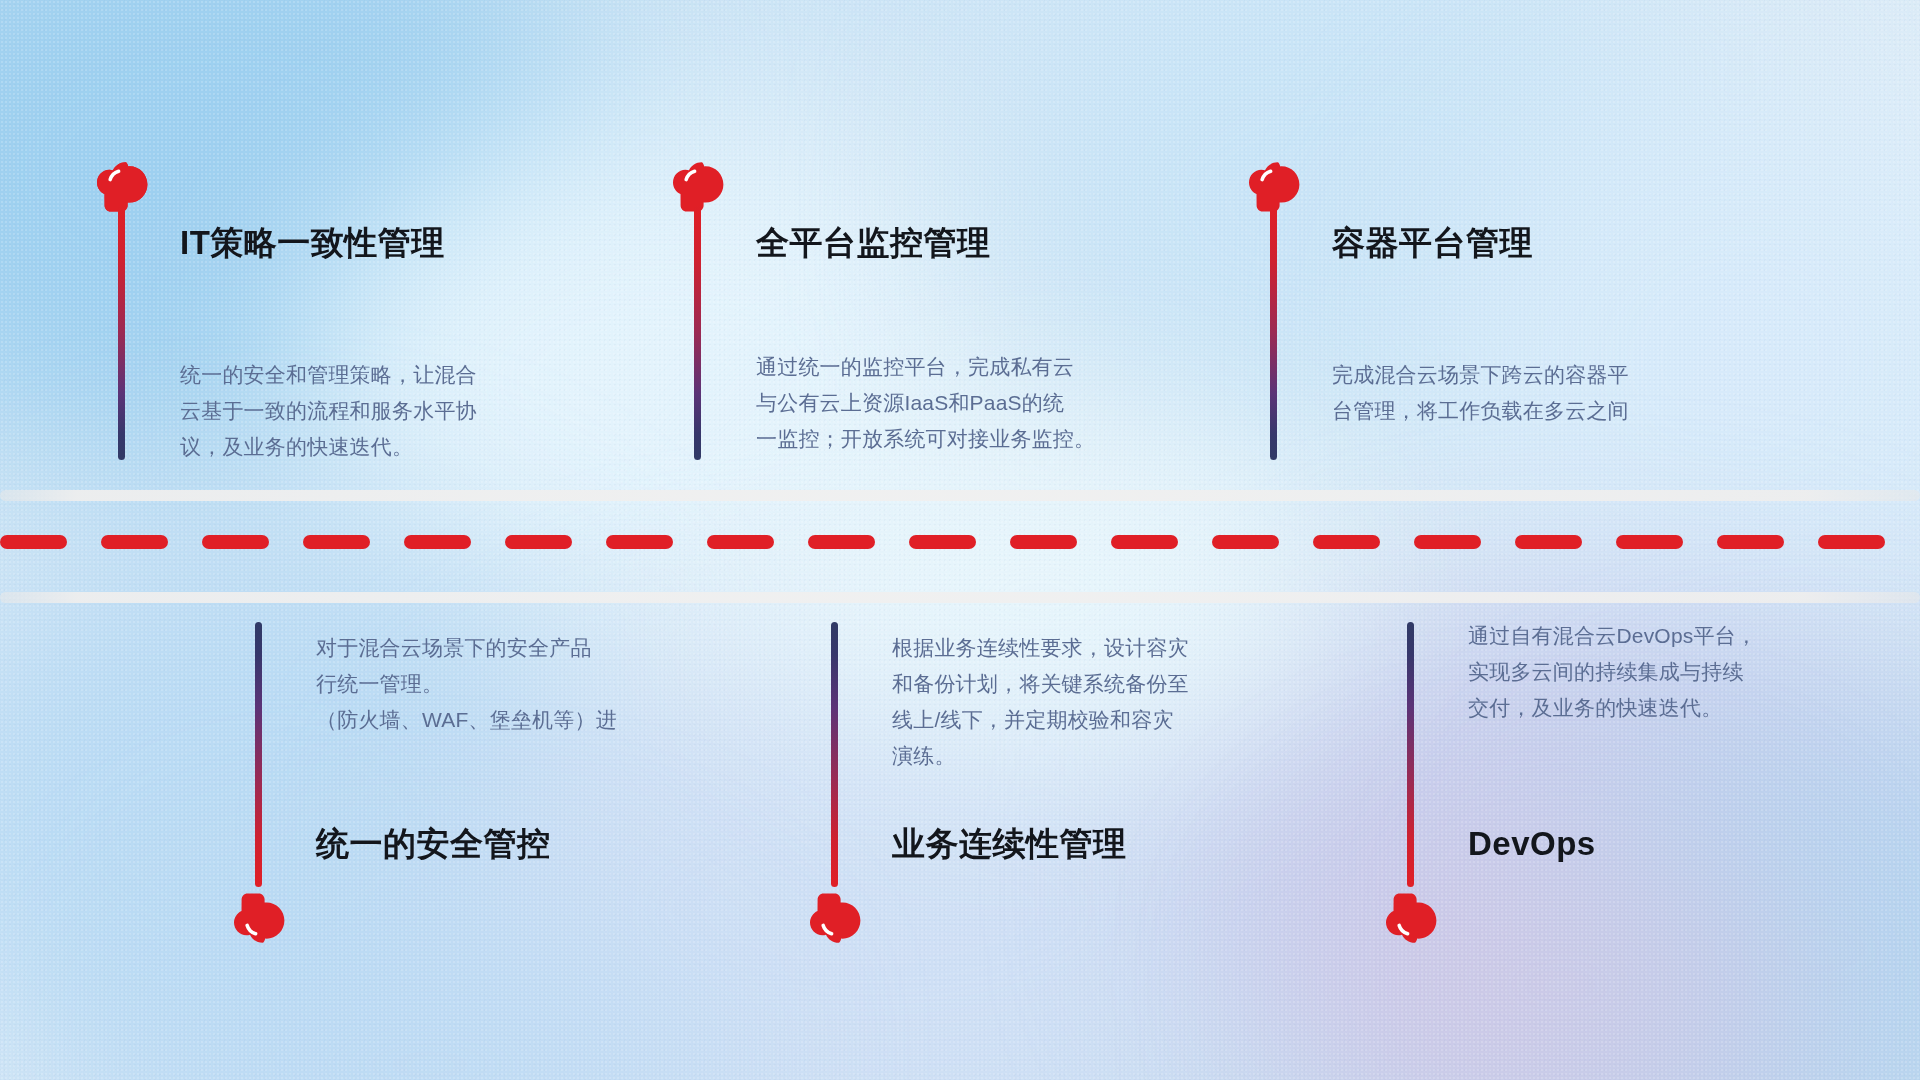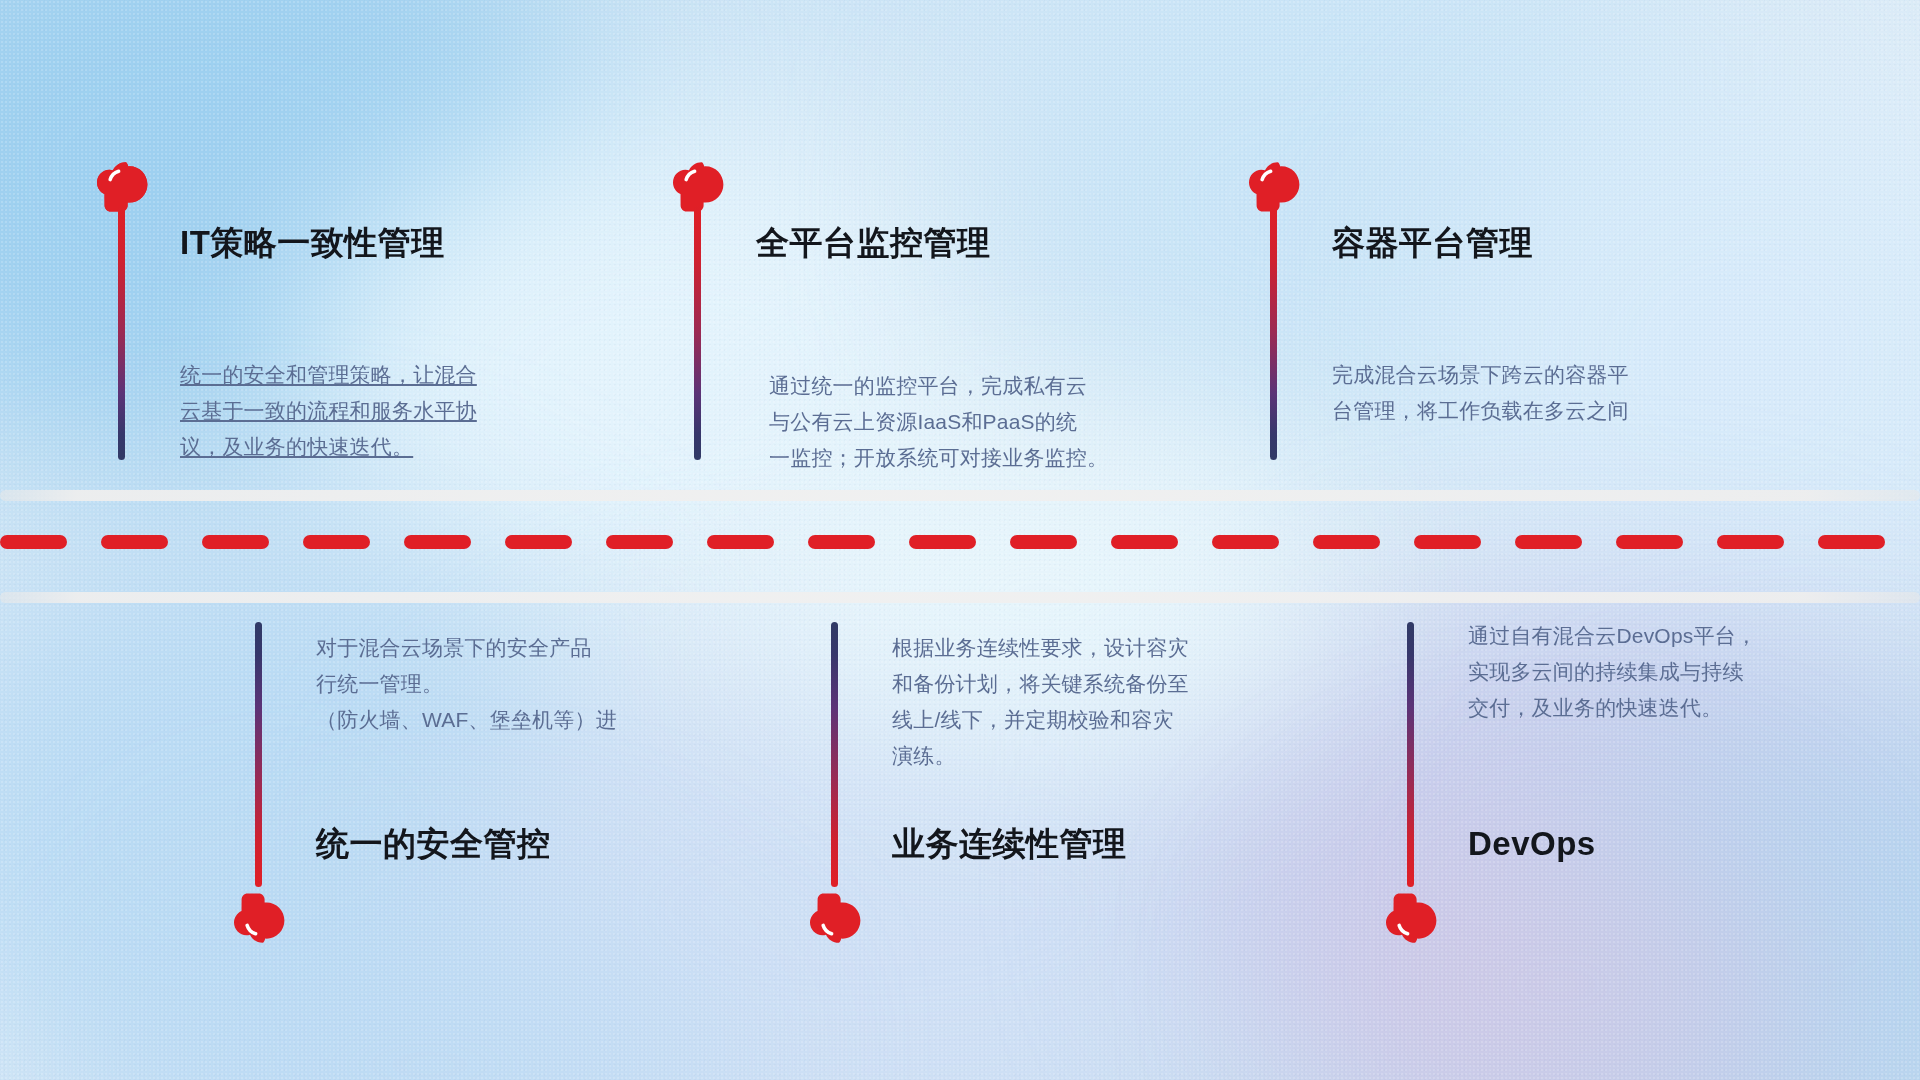"统一的安全和管理策略，让混合" div.item-body { text-decoration: underline -> none }
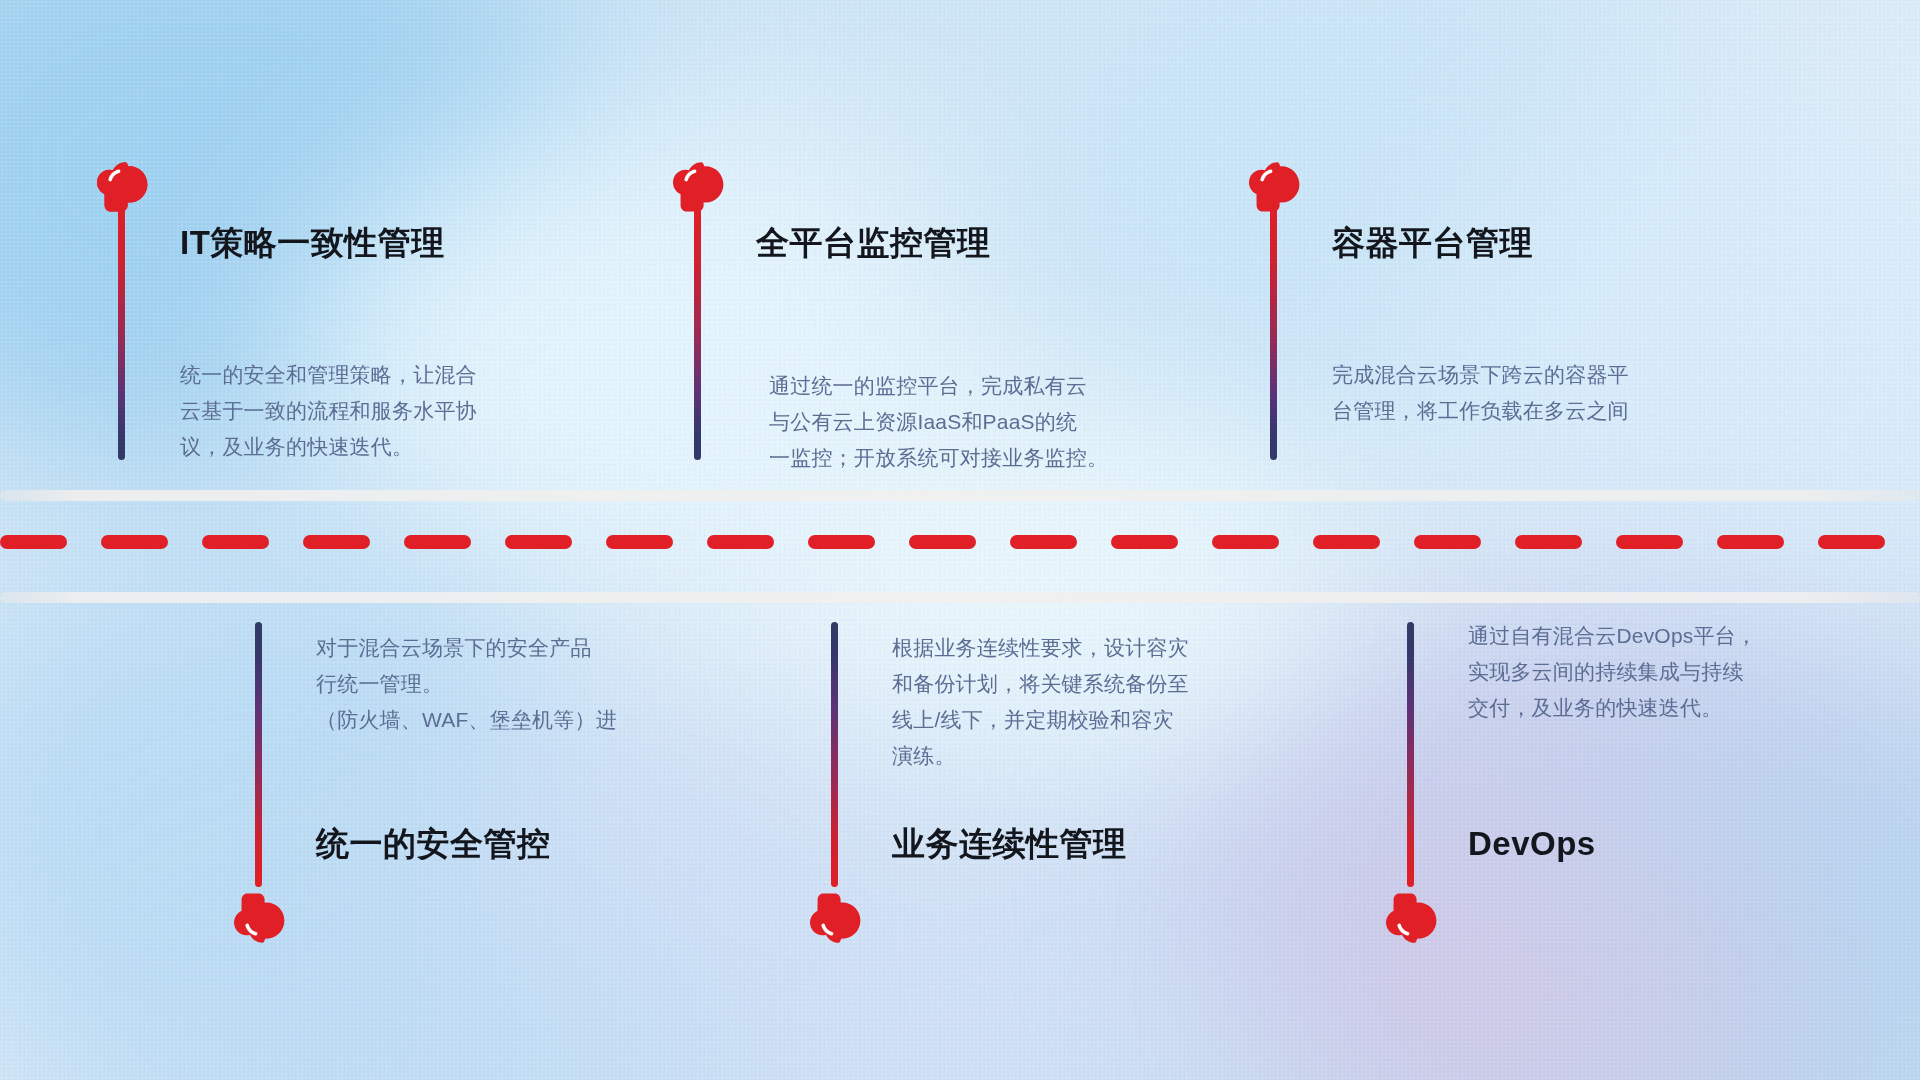"通过统一的监控平台，完成私有云" div.item-body { margin-left: 13px -> none; top: 368px -> 349px }
